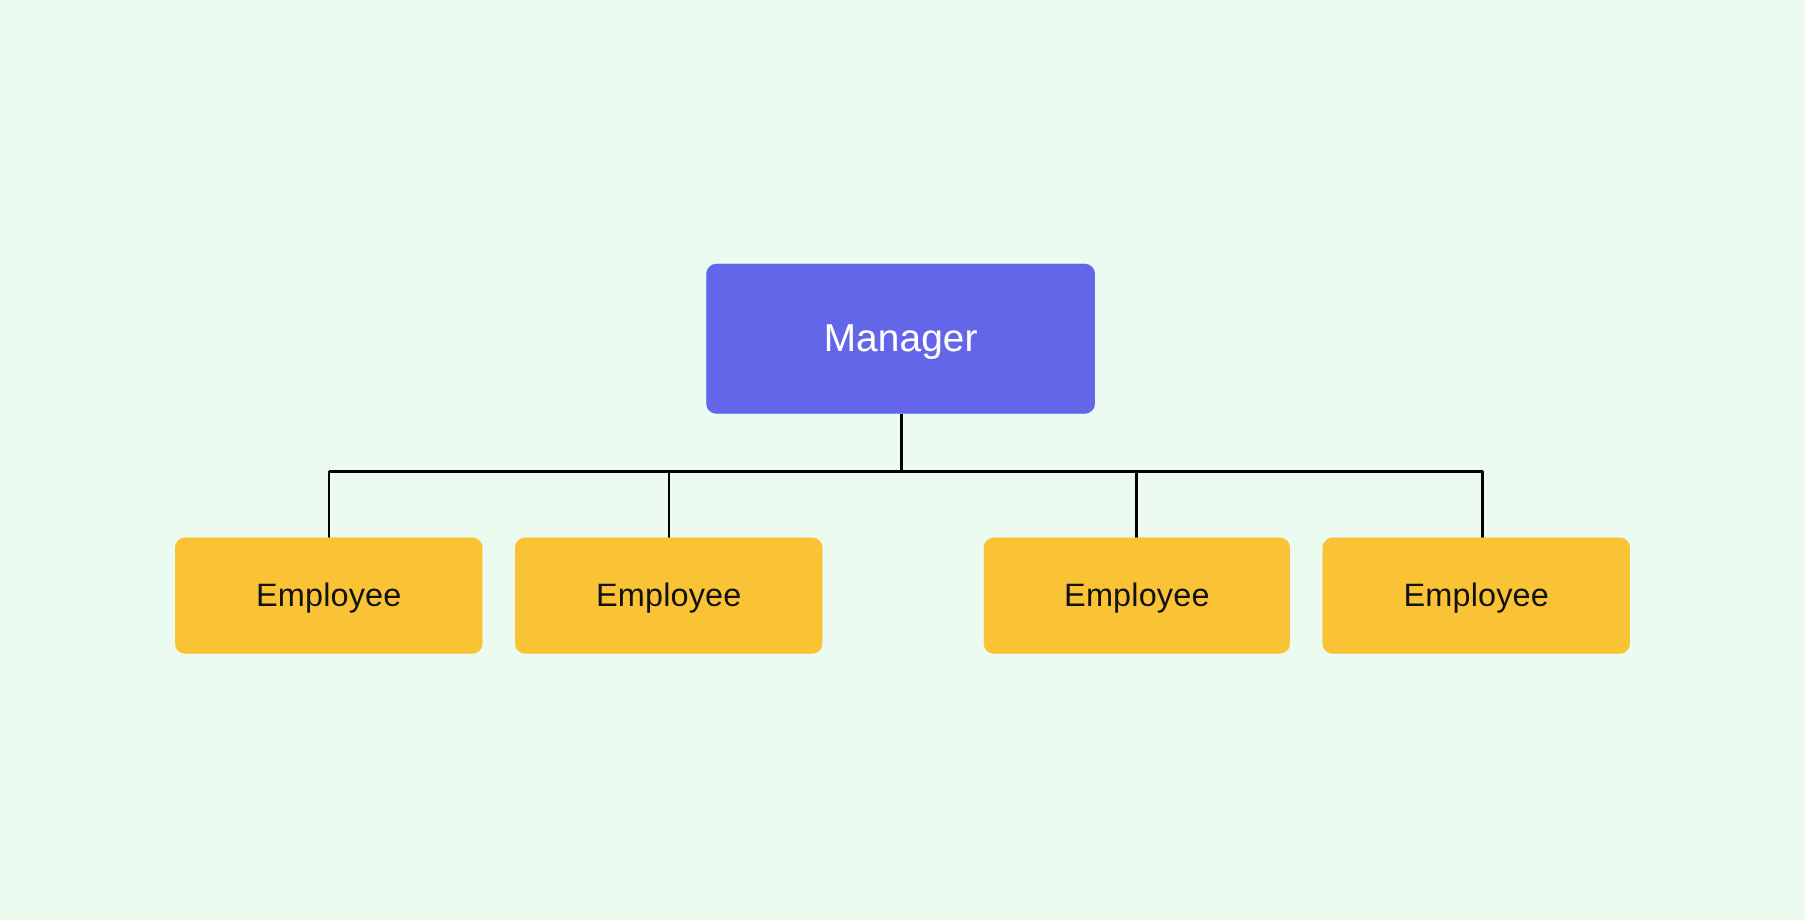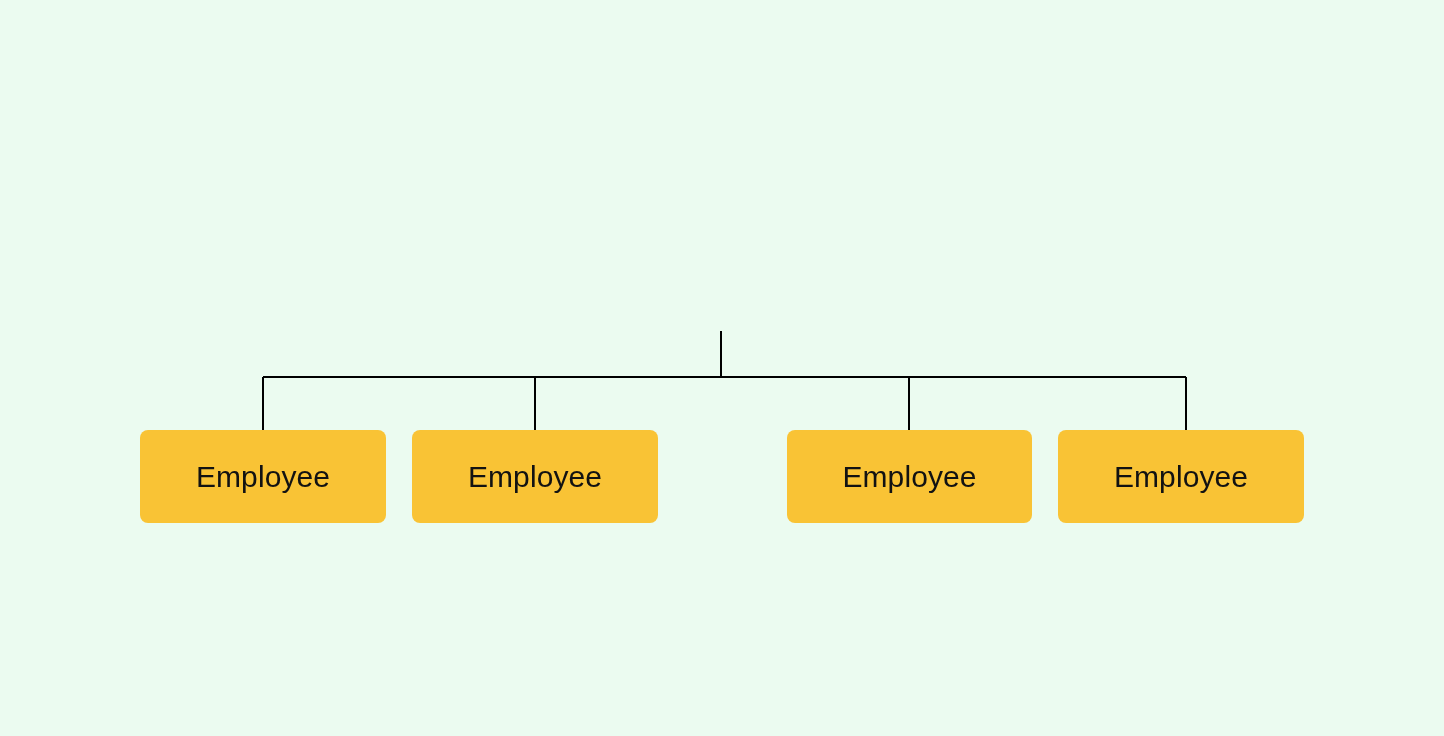"Manager" div.node { html: none -> <div> <span>Manager</span> </div> }
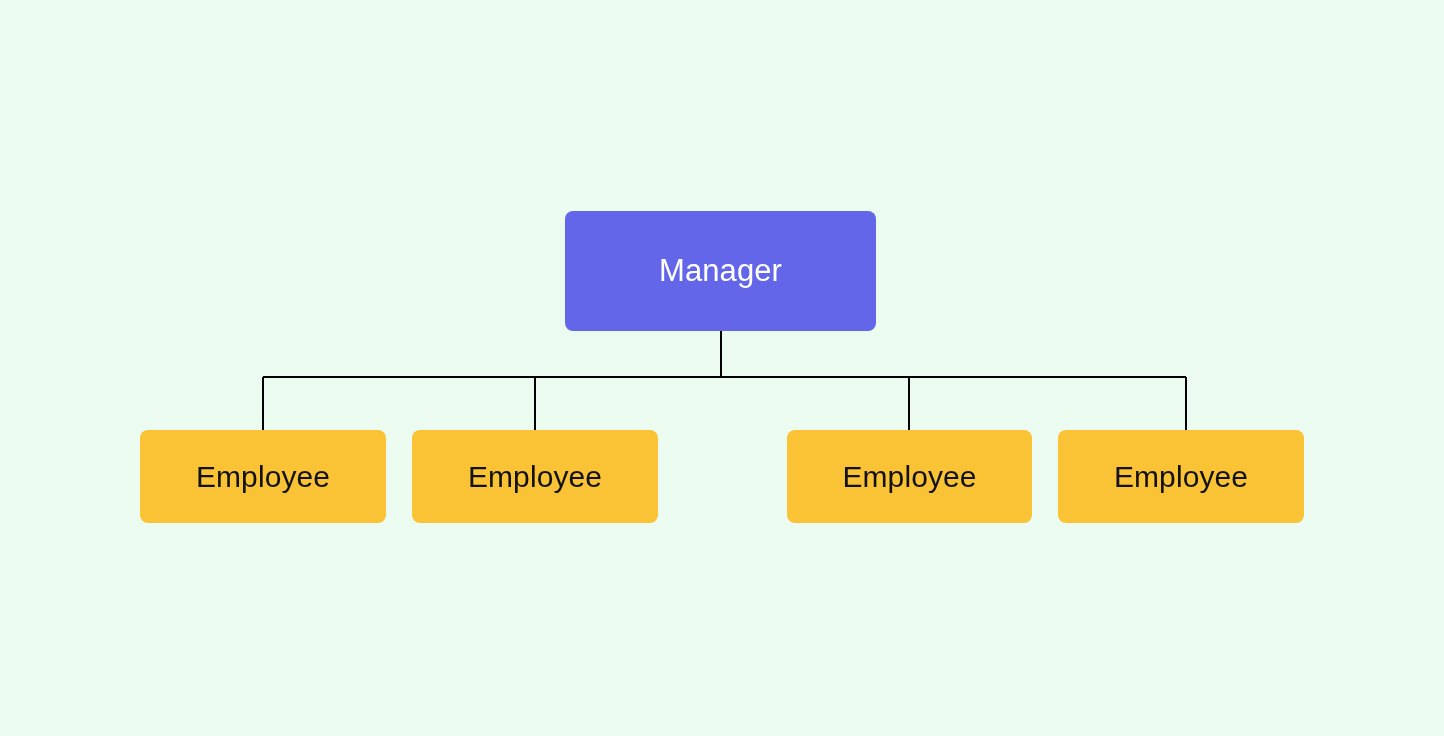"Employee" .node-leaf .node-label { font-size: 30px -> 26px }
